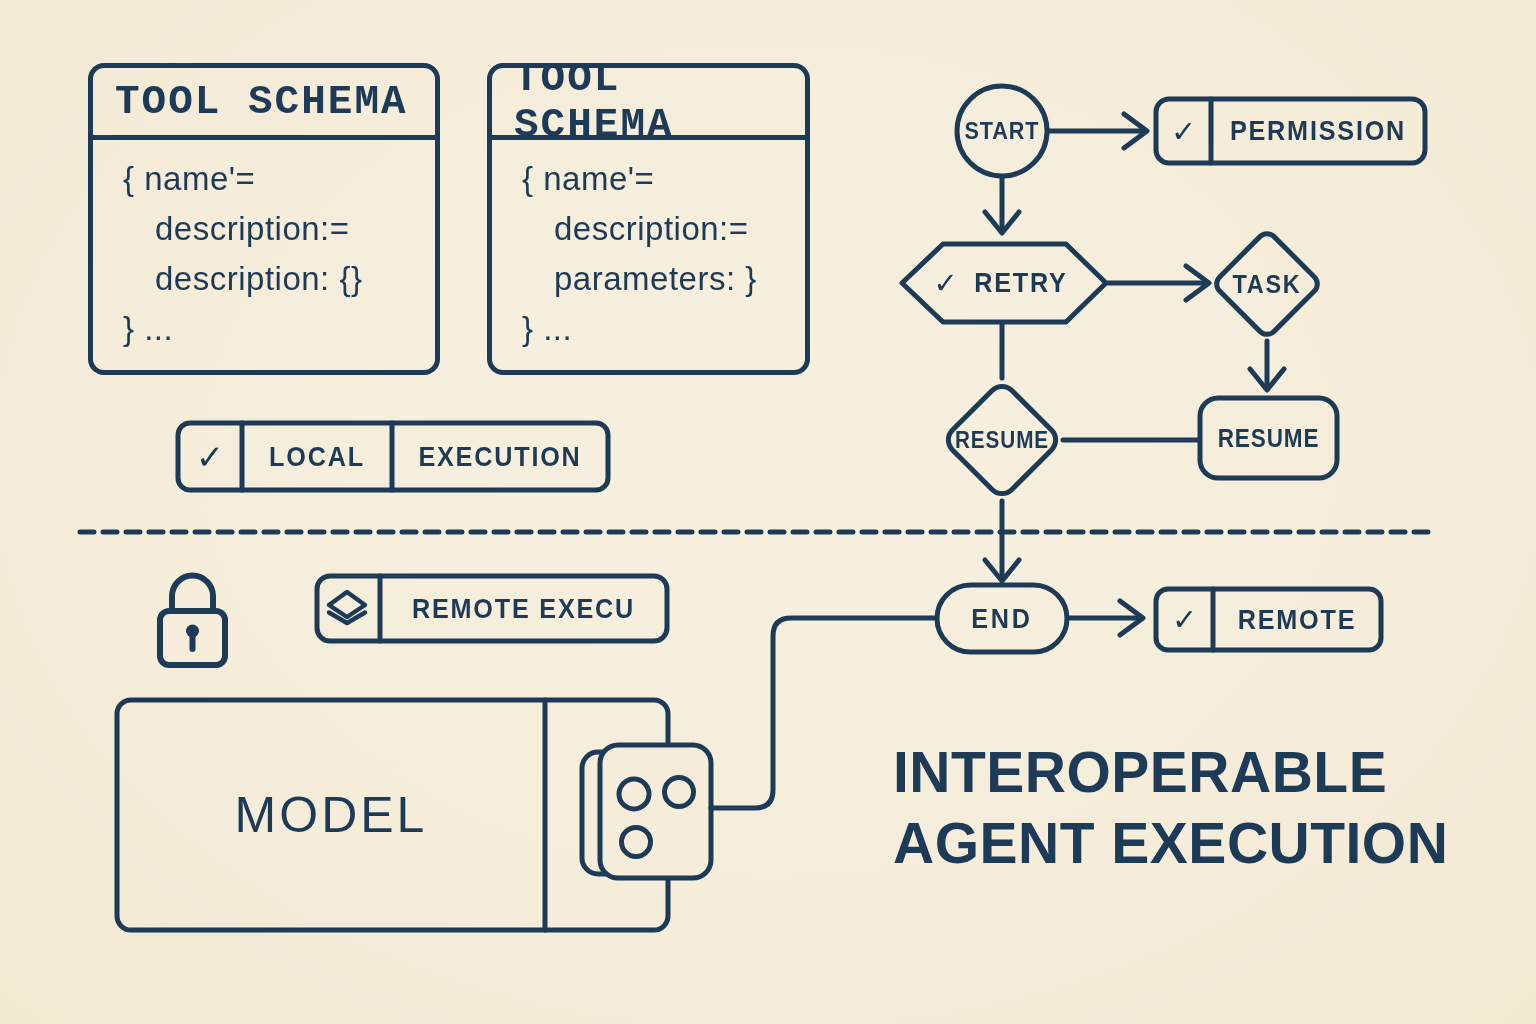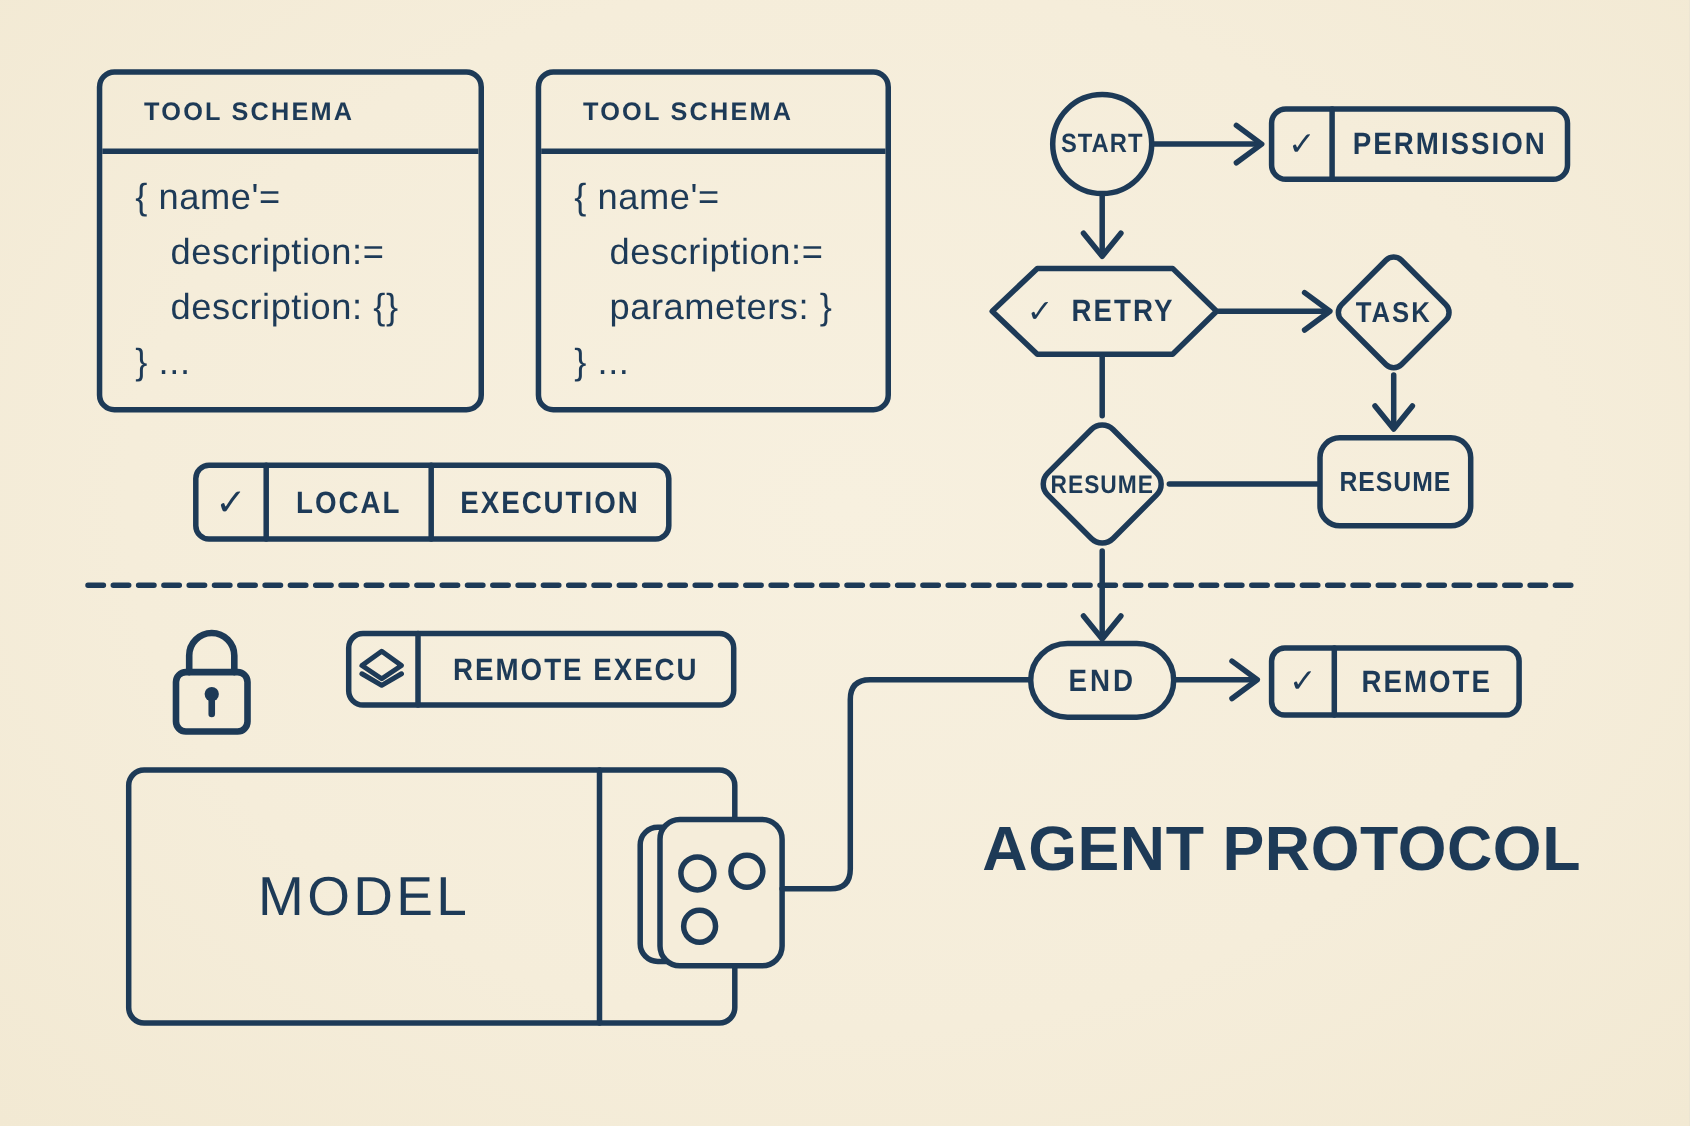"TOOL SCHEMA" .card .card-title { font-family: none -> Liberation Mono, monospace; font-size: 23px -> 41px; padding-left: 38px -> 22px }
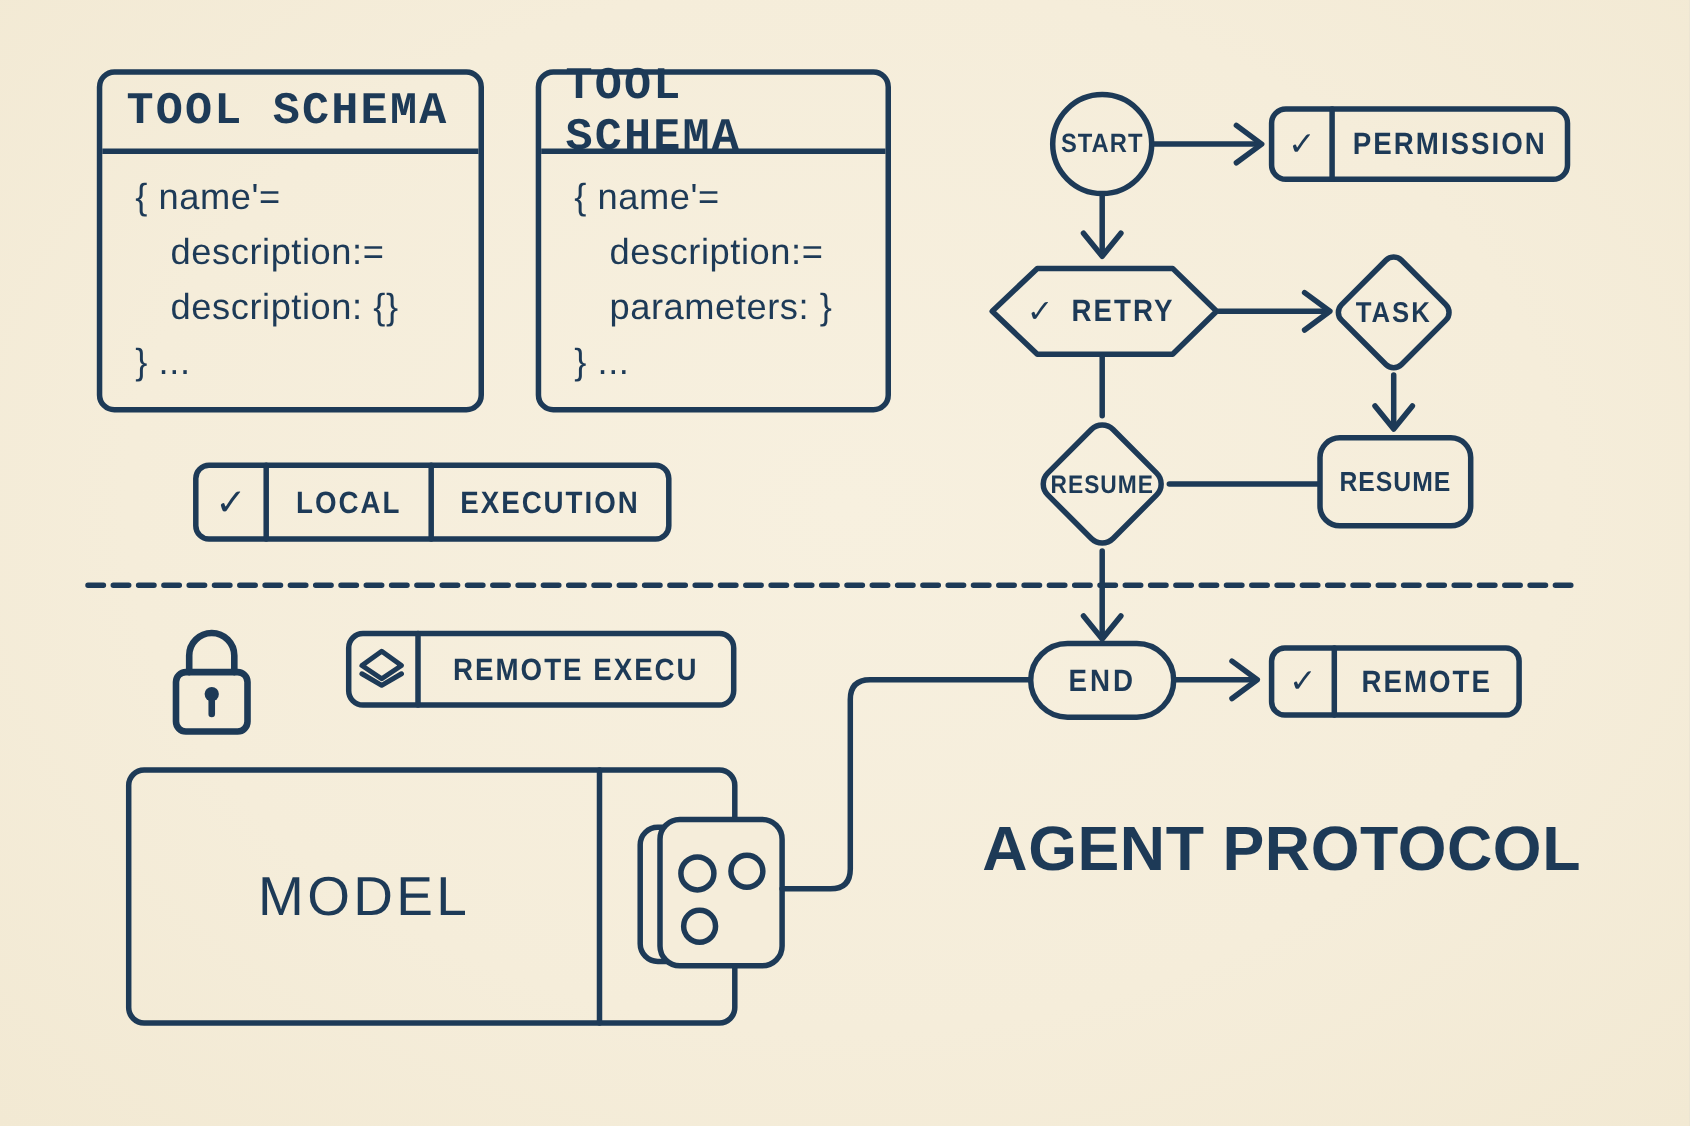"INTEROPERABLE" div { html: none -> <div>INTEROPERABLE</div> }
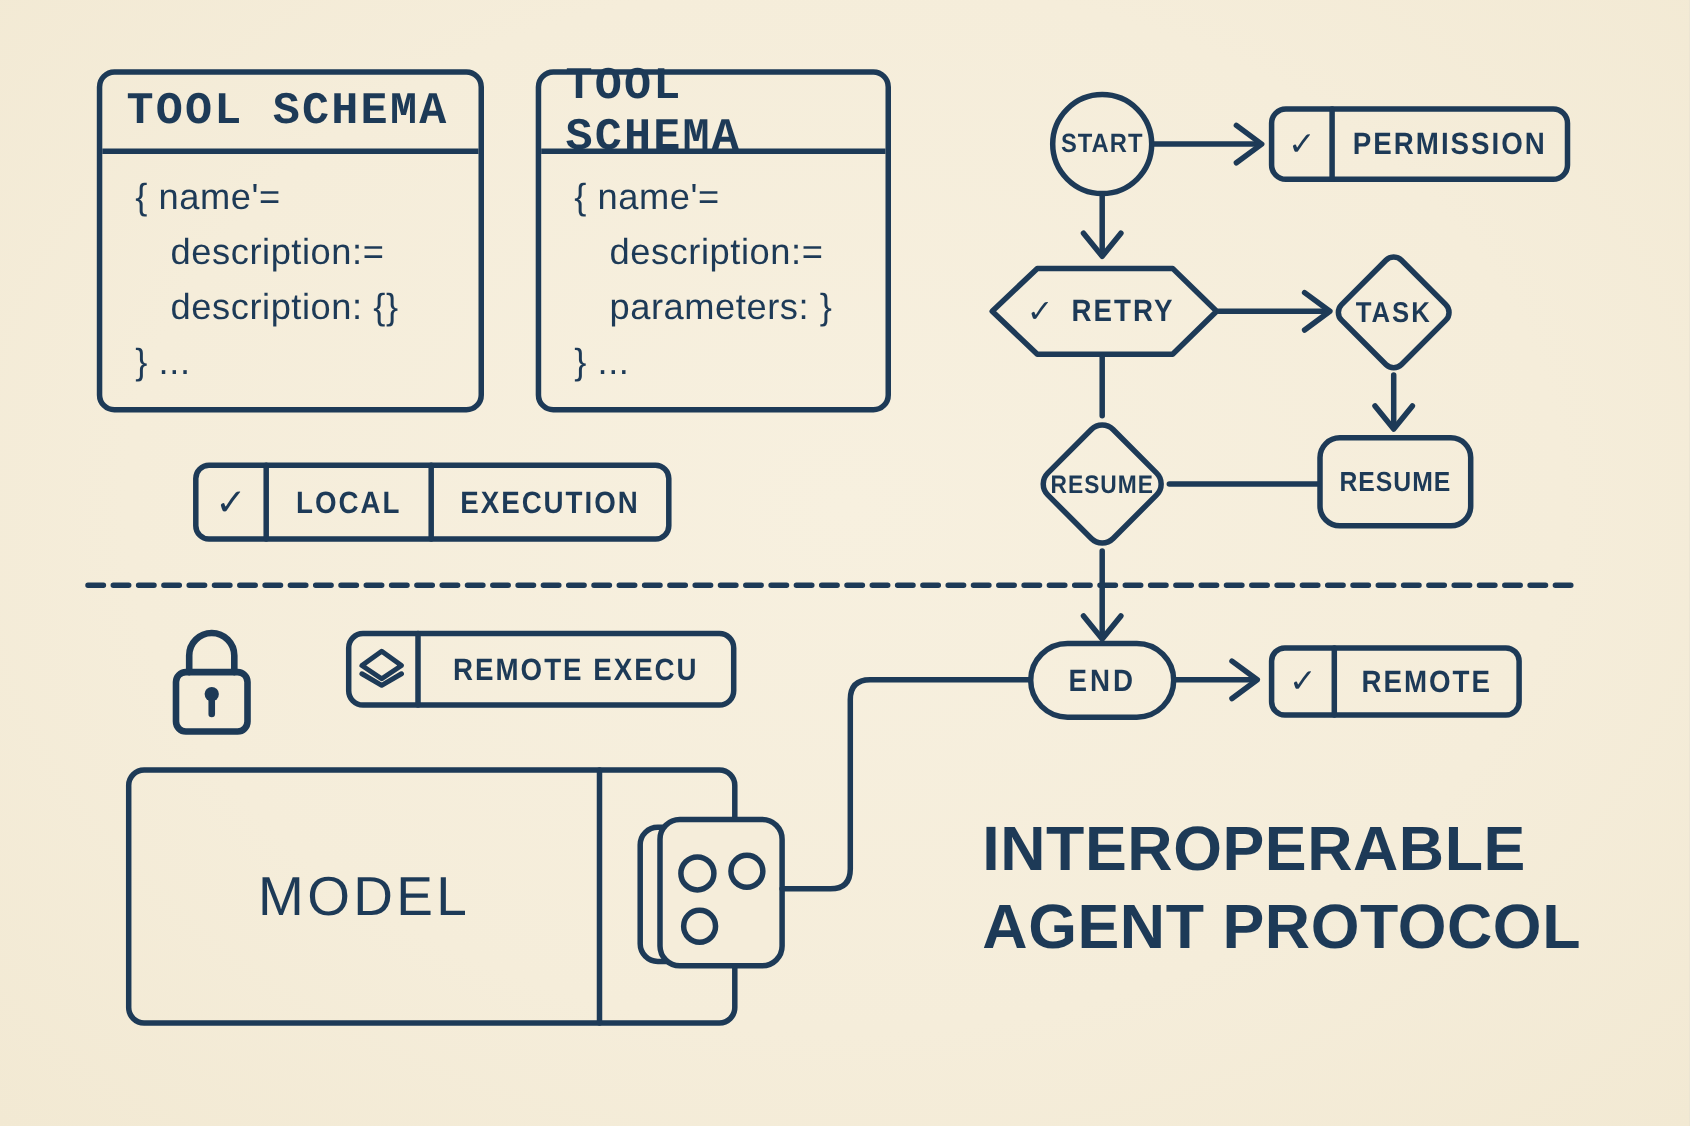"AGENT PROTOCOL" div { text: PROTOCOL -> EXECUTION }
